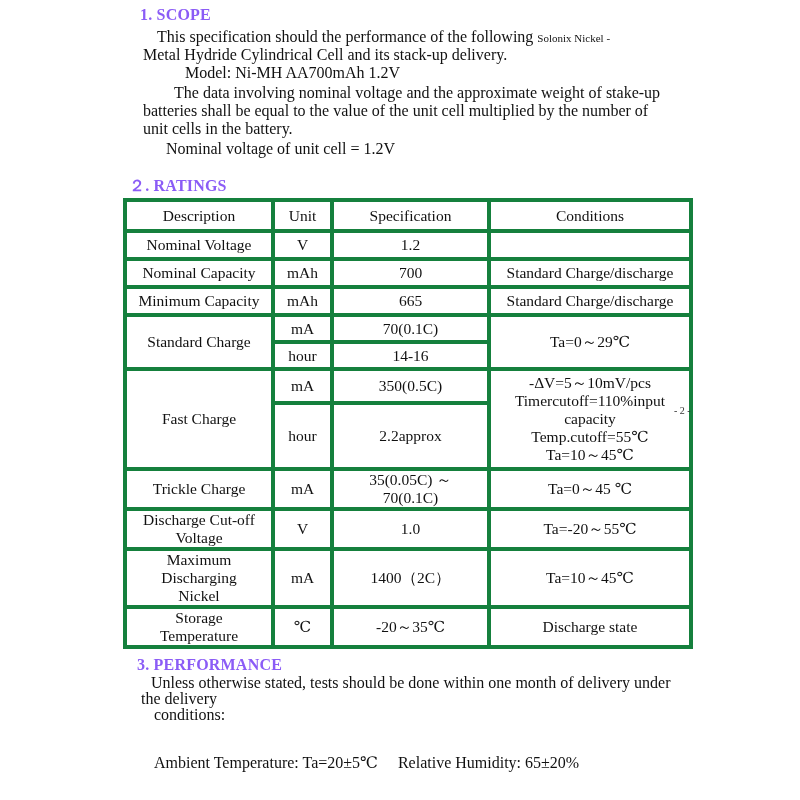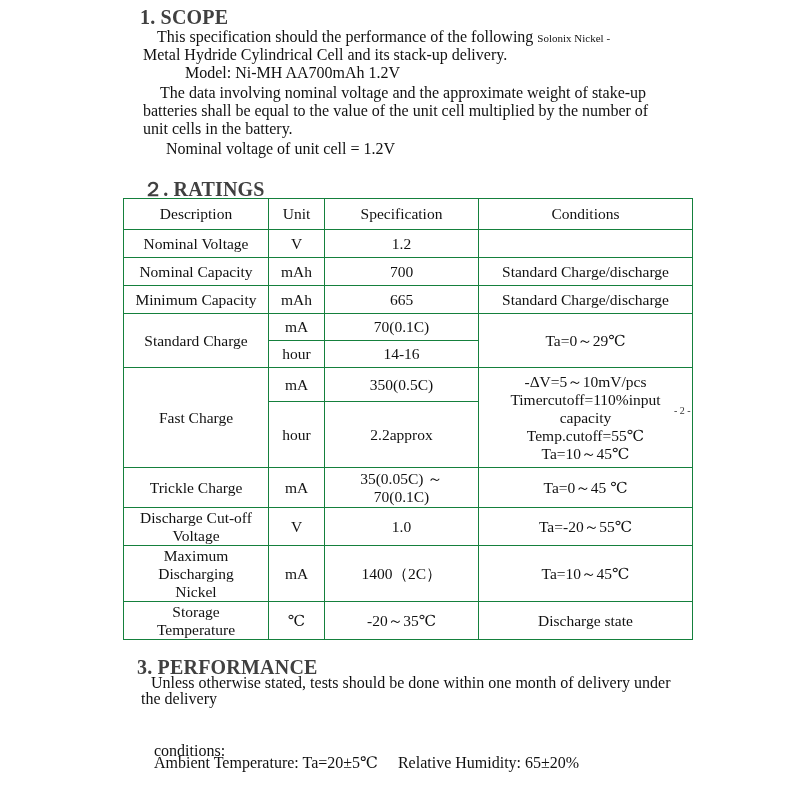"1. SCOPE" .heading { color: #404040 -> #8b5cf6; font-size: 20px -> 16px }
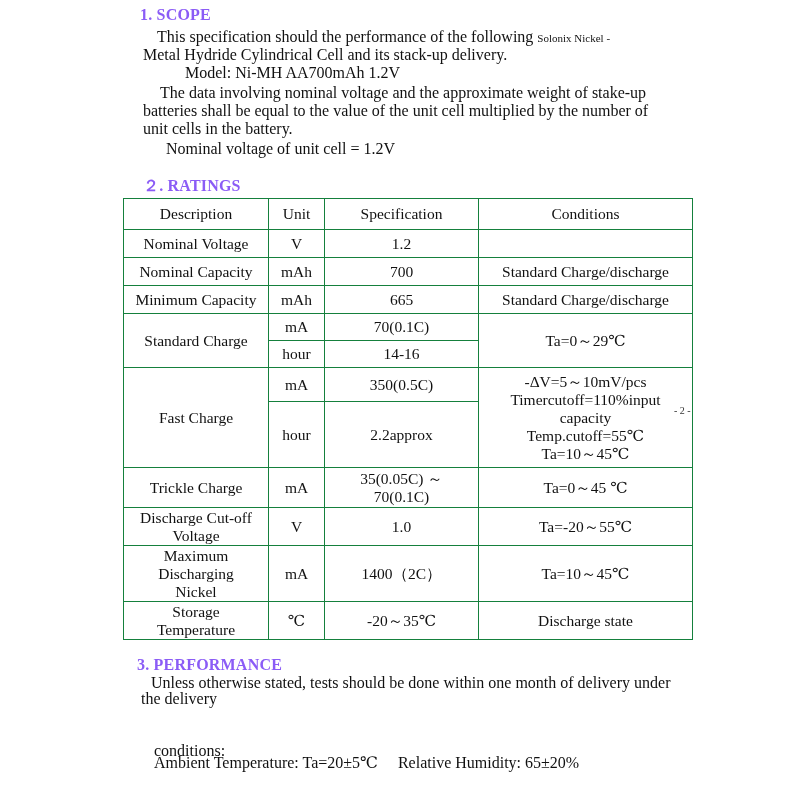"The data involving nominal voltage" div.line { left: 160px -> 174px }
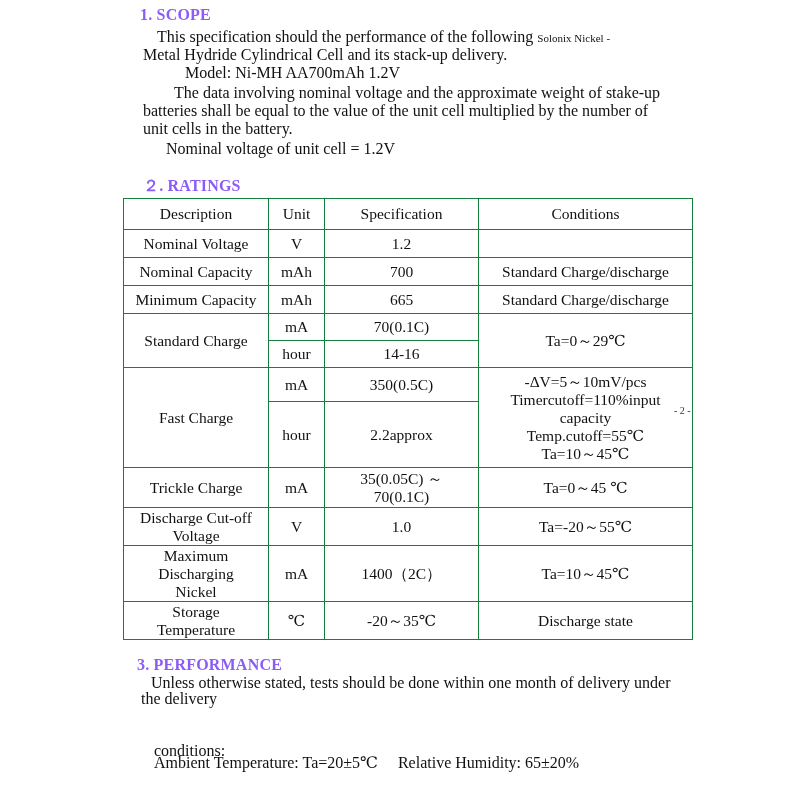"２. RATINGS" div.heading { left: 143px -> 129px }
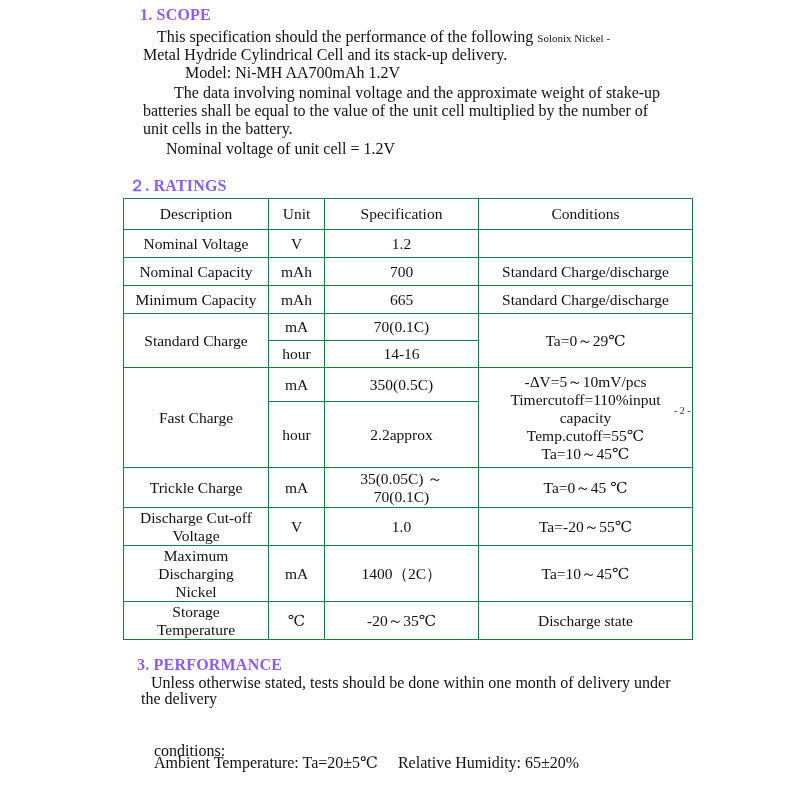"Description" table.ratings td { border: 1px solid #15803d -> 4px solid #15803d }
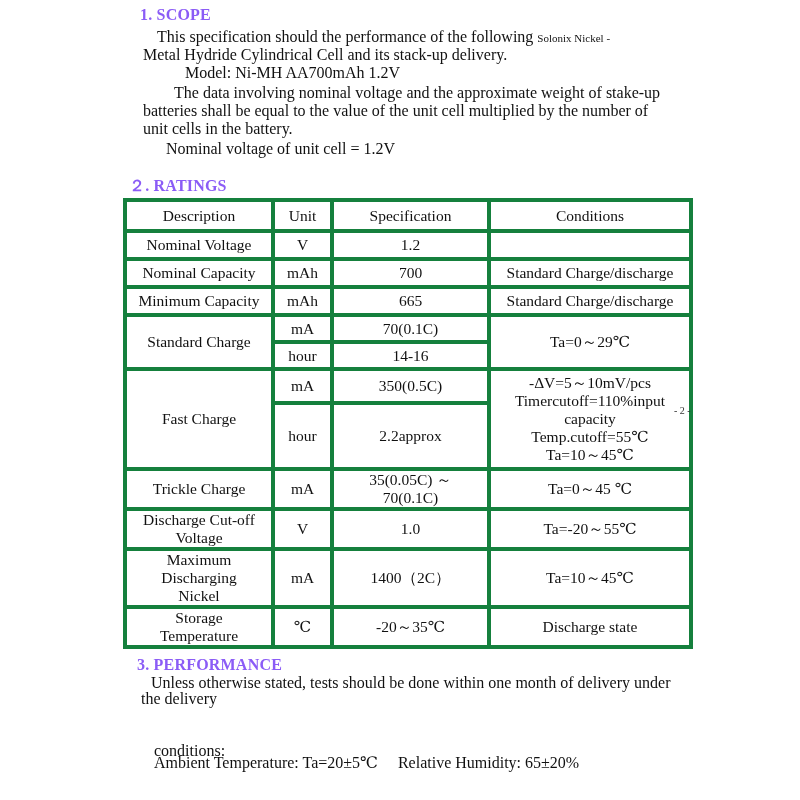"conditions:" div.line { top: 742px -> 706px }
